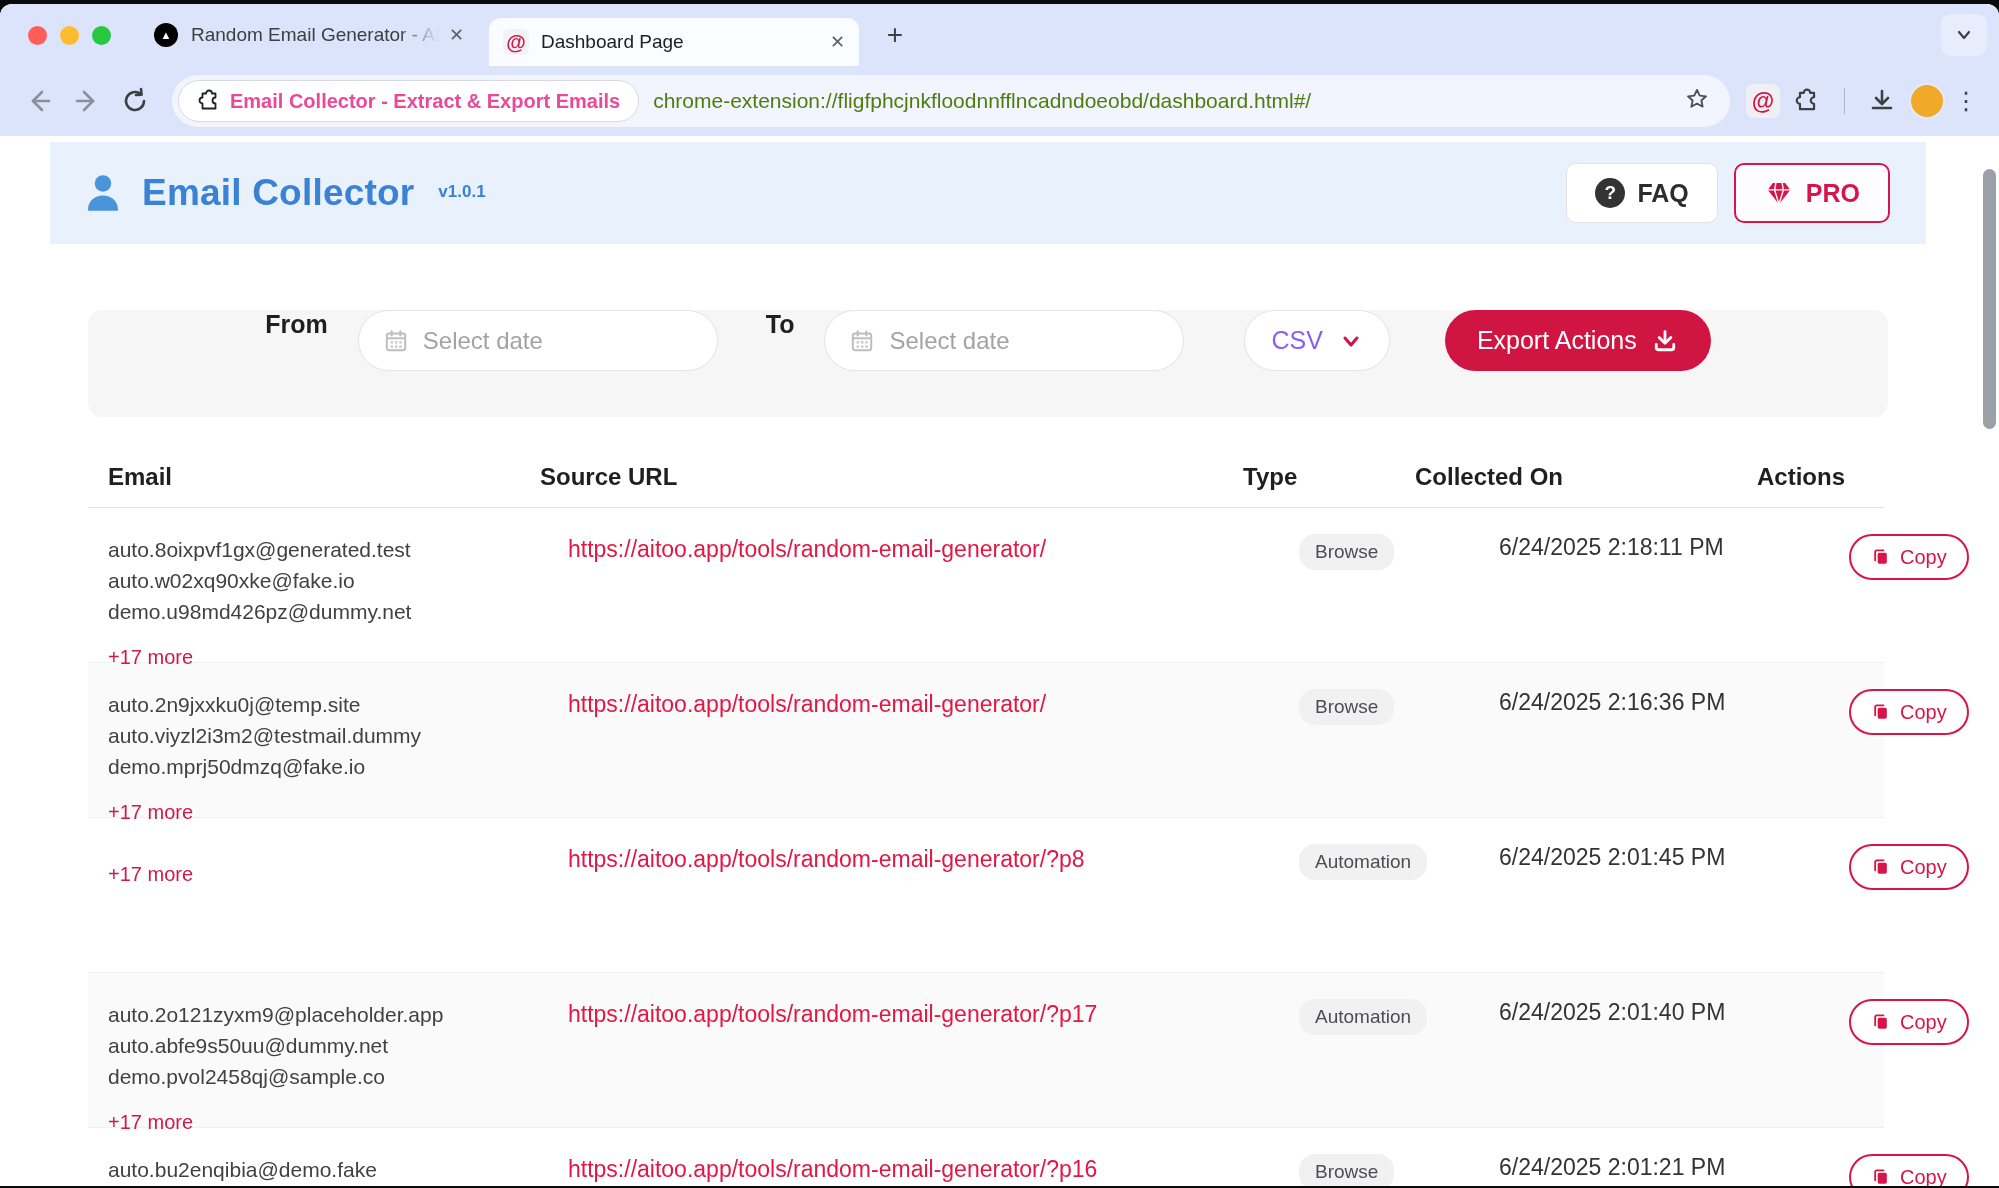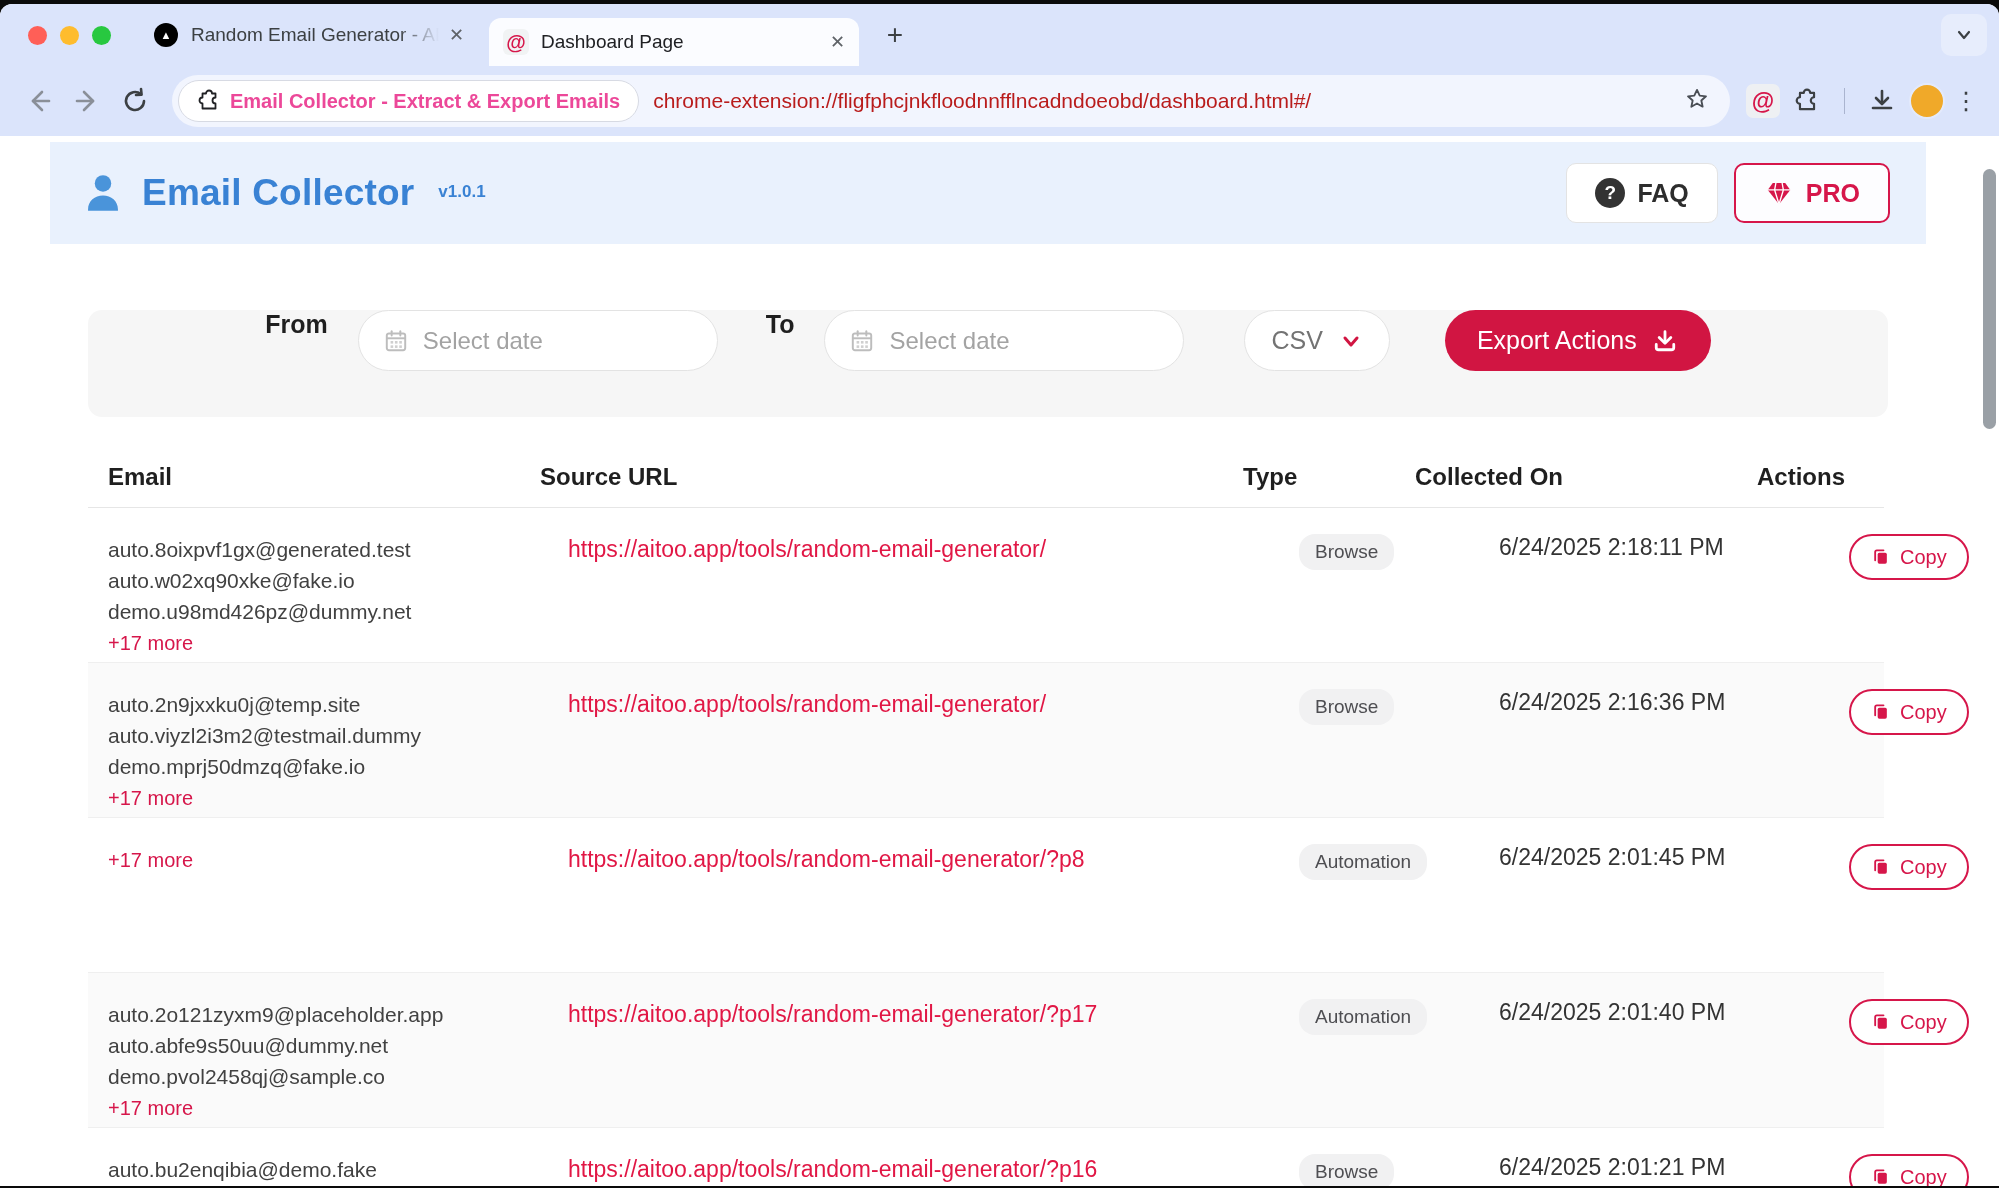"chrome-extension://fligfphcjnkfloodnnffl" .url-text { color: #b91c1c -> #4d7c0f }
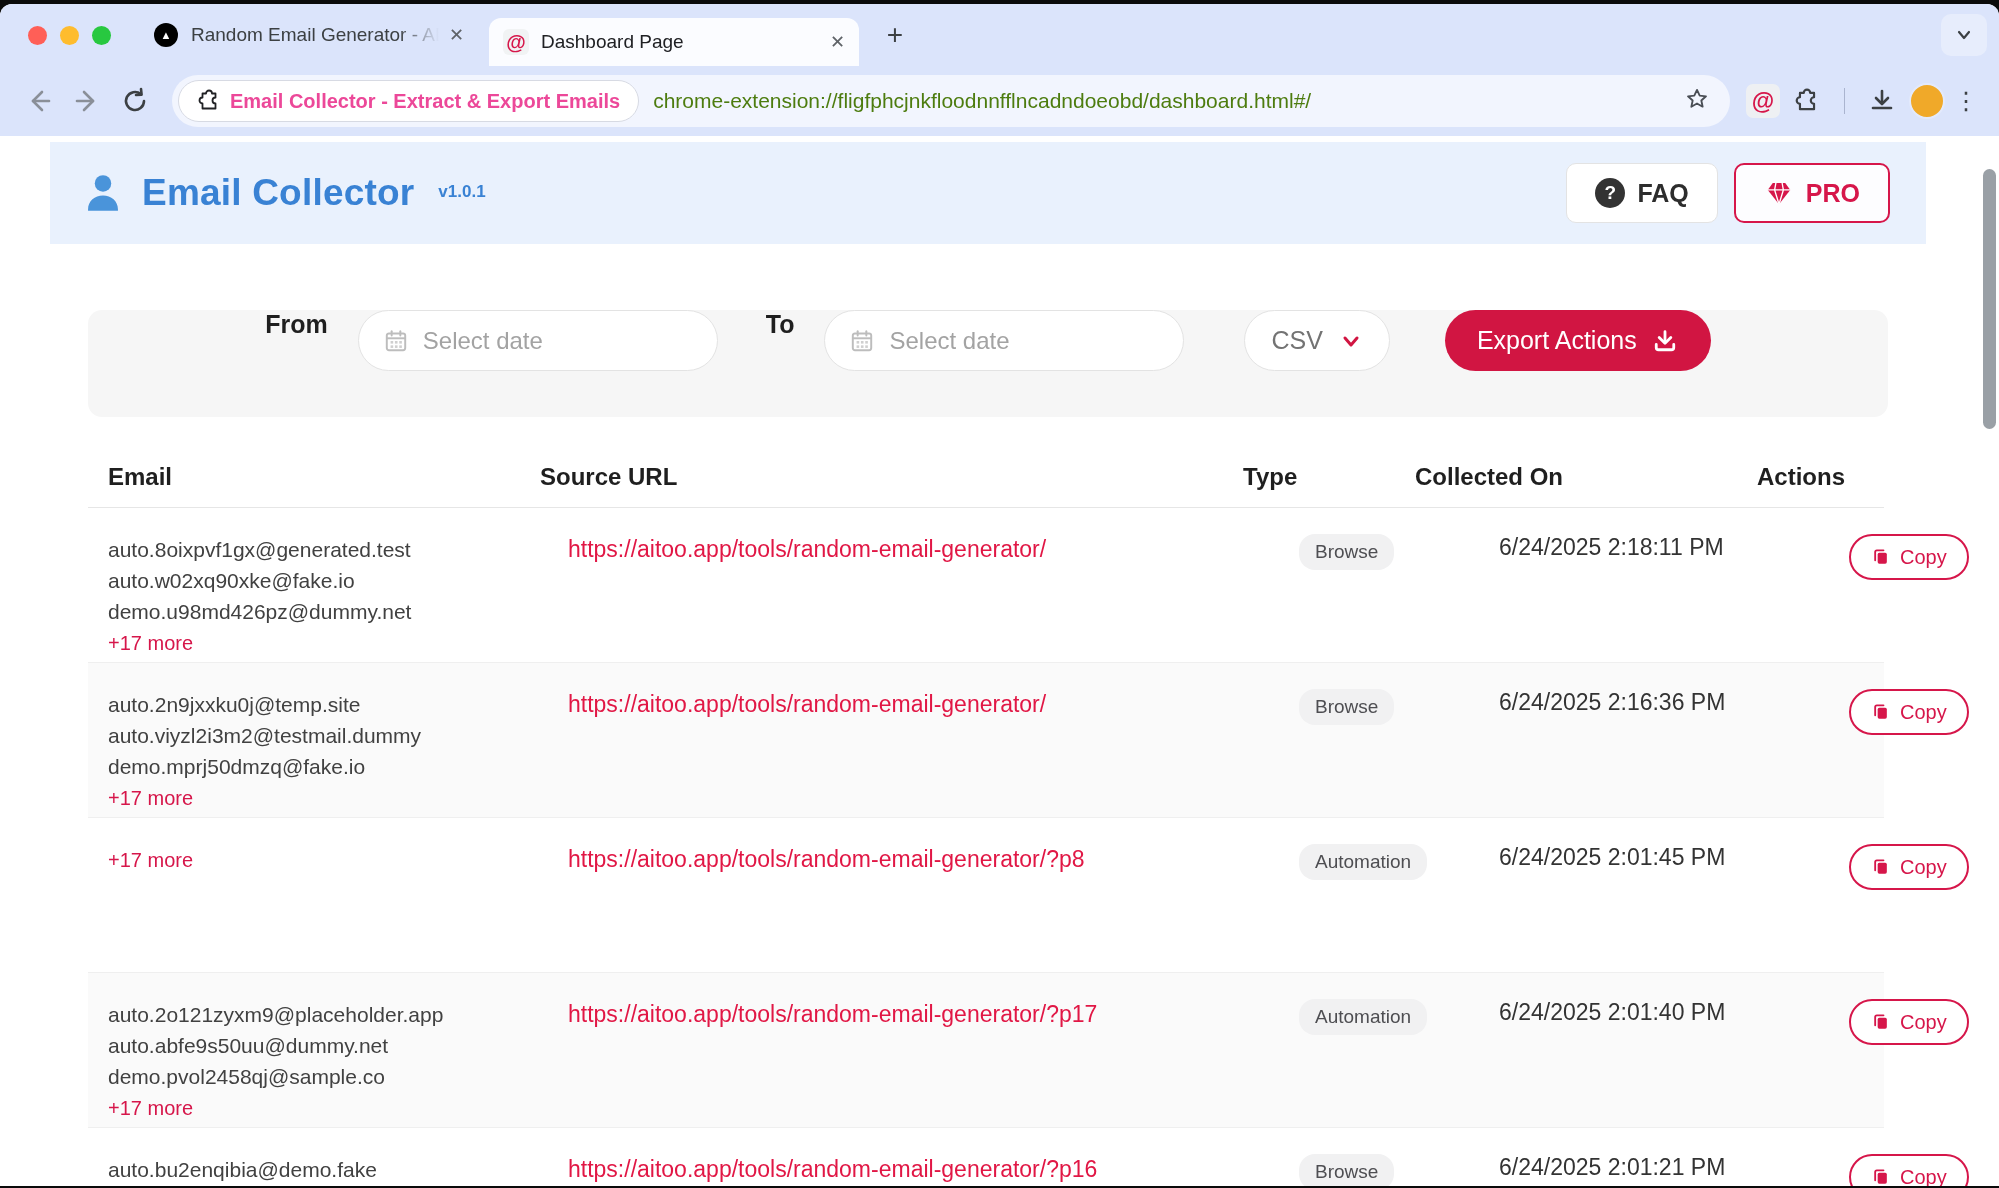"CSV" .csv-value { color: #737373 -> #8b5cf6 }
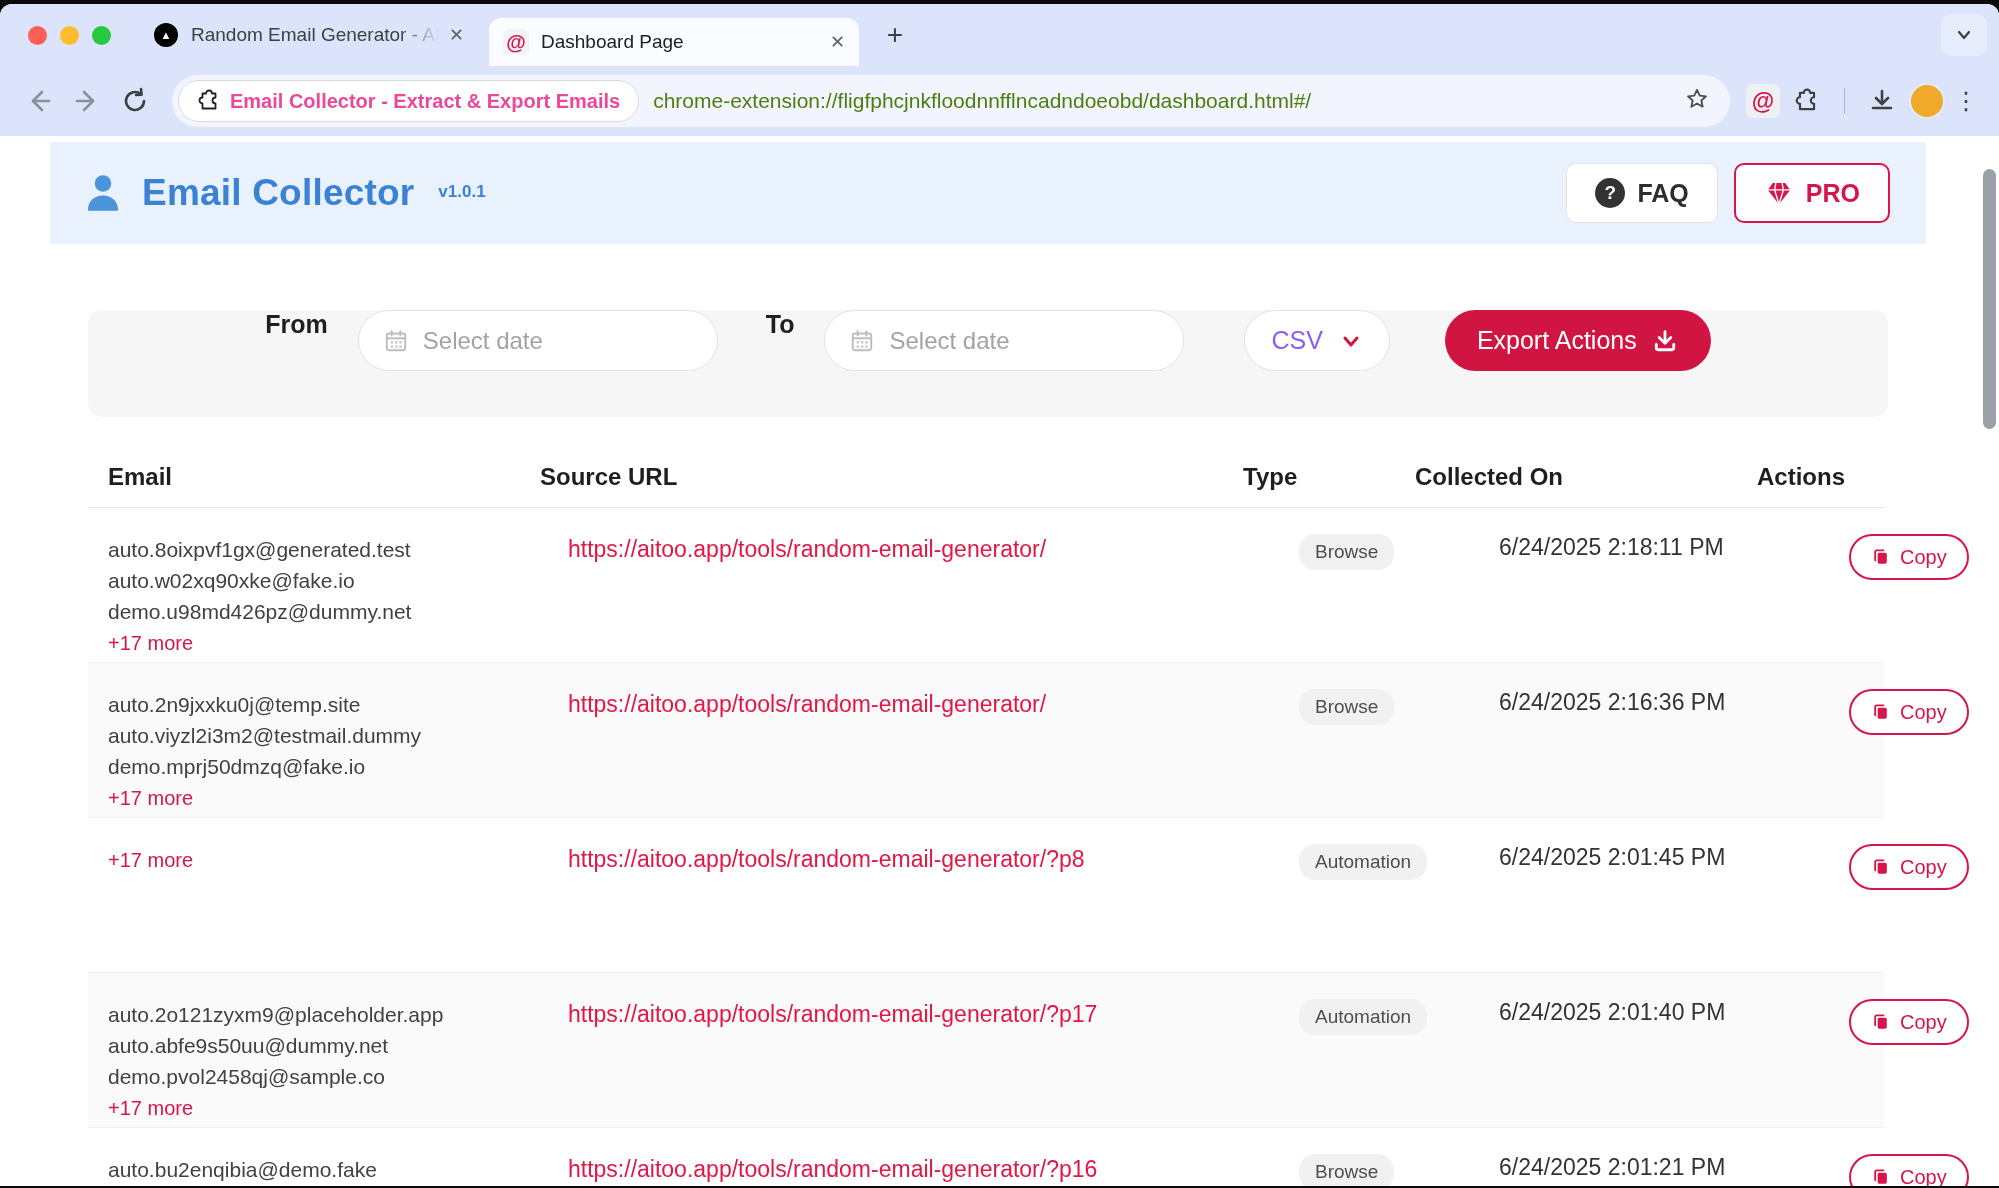"+17 more" .more-link { margin-top: 5px -> 19px }
